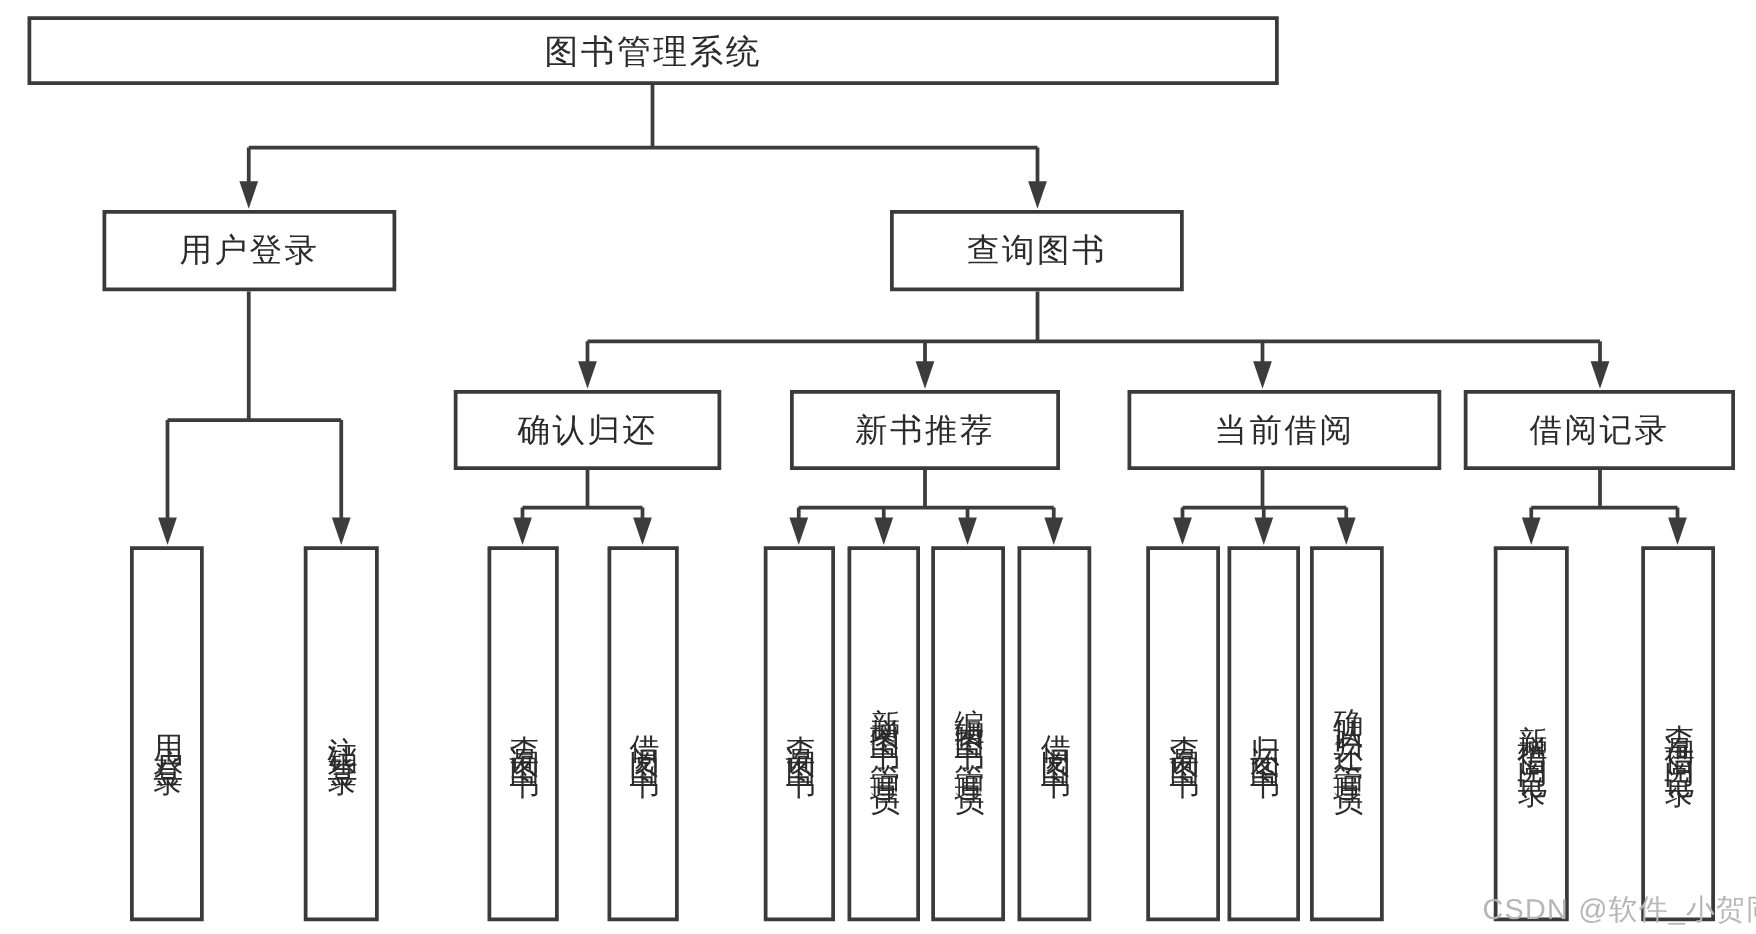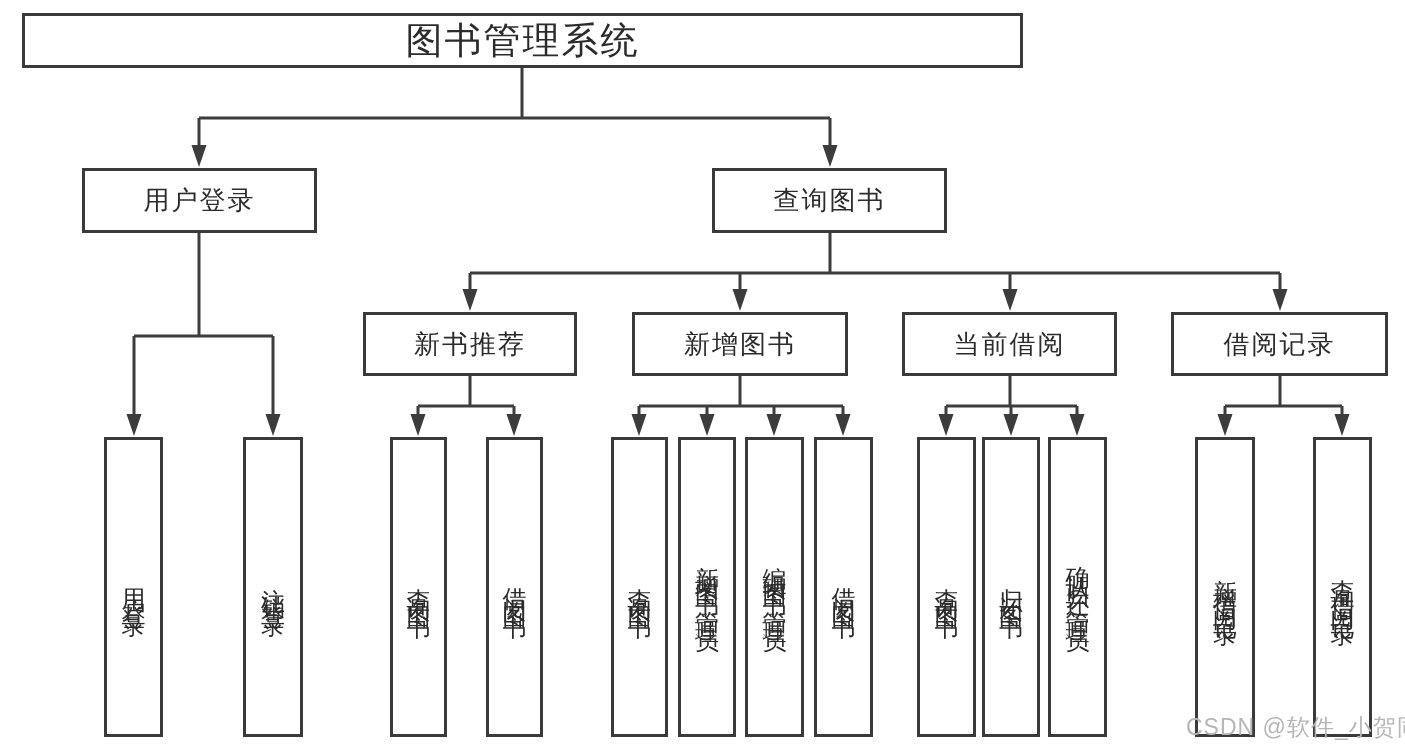"图书管理系统" .node.root-box { font-size: 37px -> 27px }
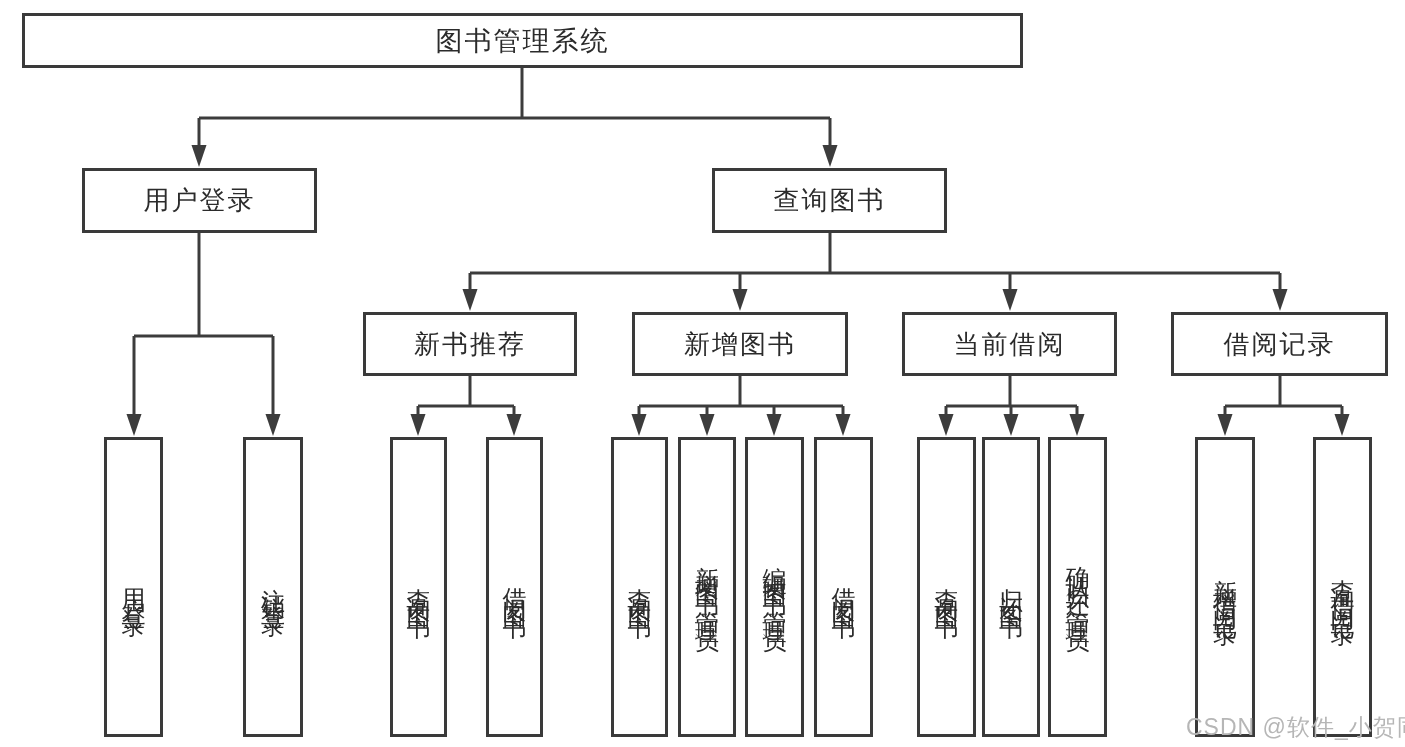"新书推荐" div.node { text: 新书推荐 -> 确认归还 }
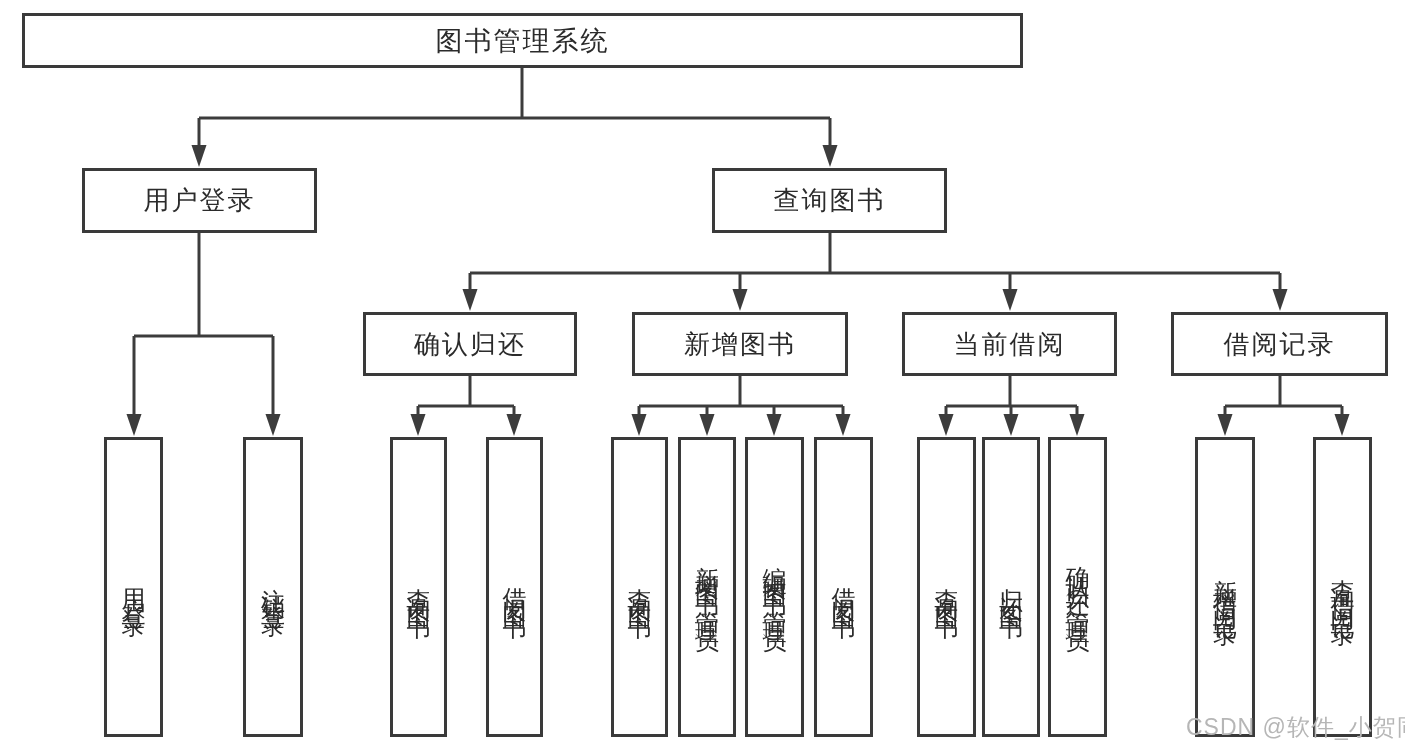"新增图书" div.node { text: 增图书 -> 书推荐 }
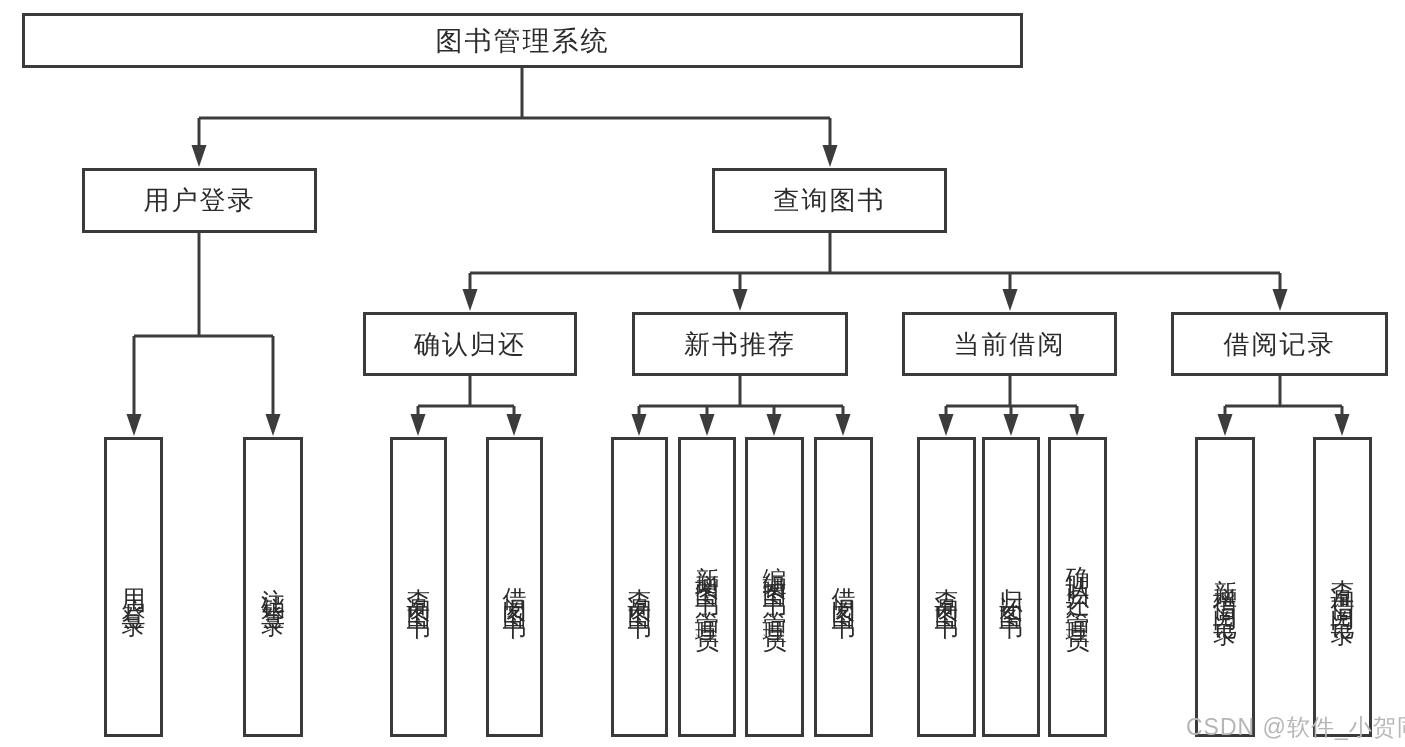"当前借阅" div.node { width: 215px -> 251px }
